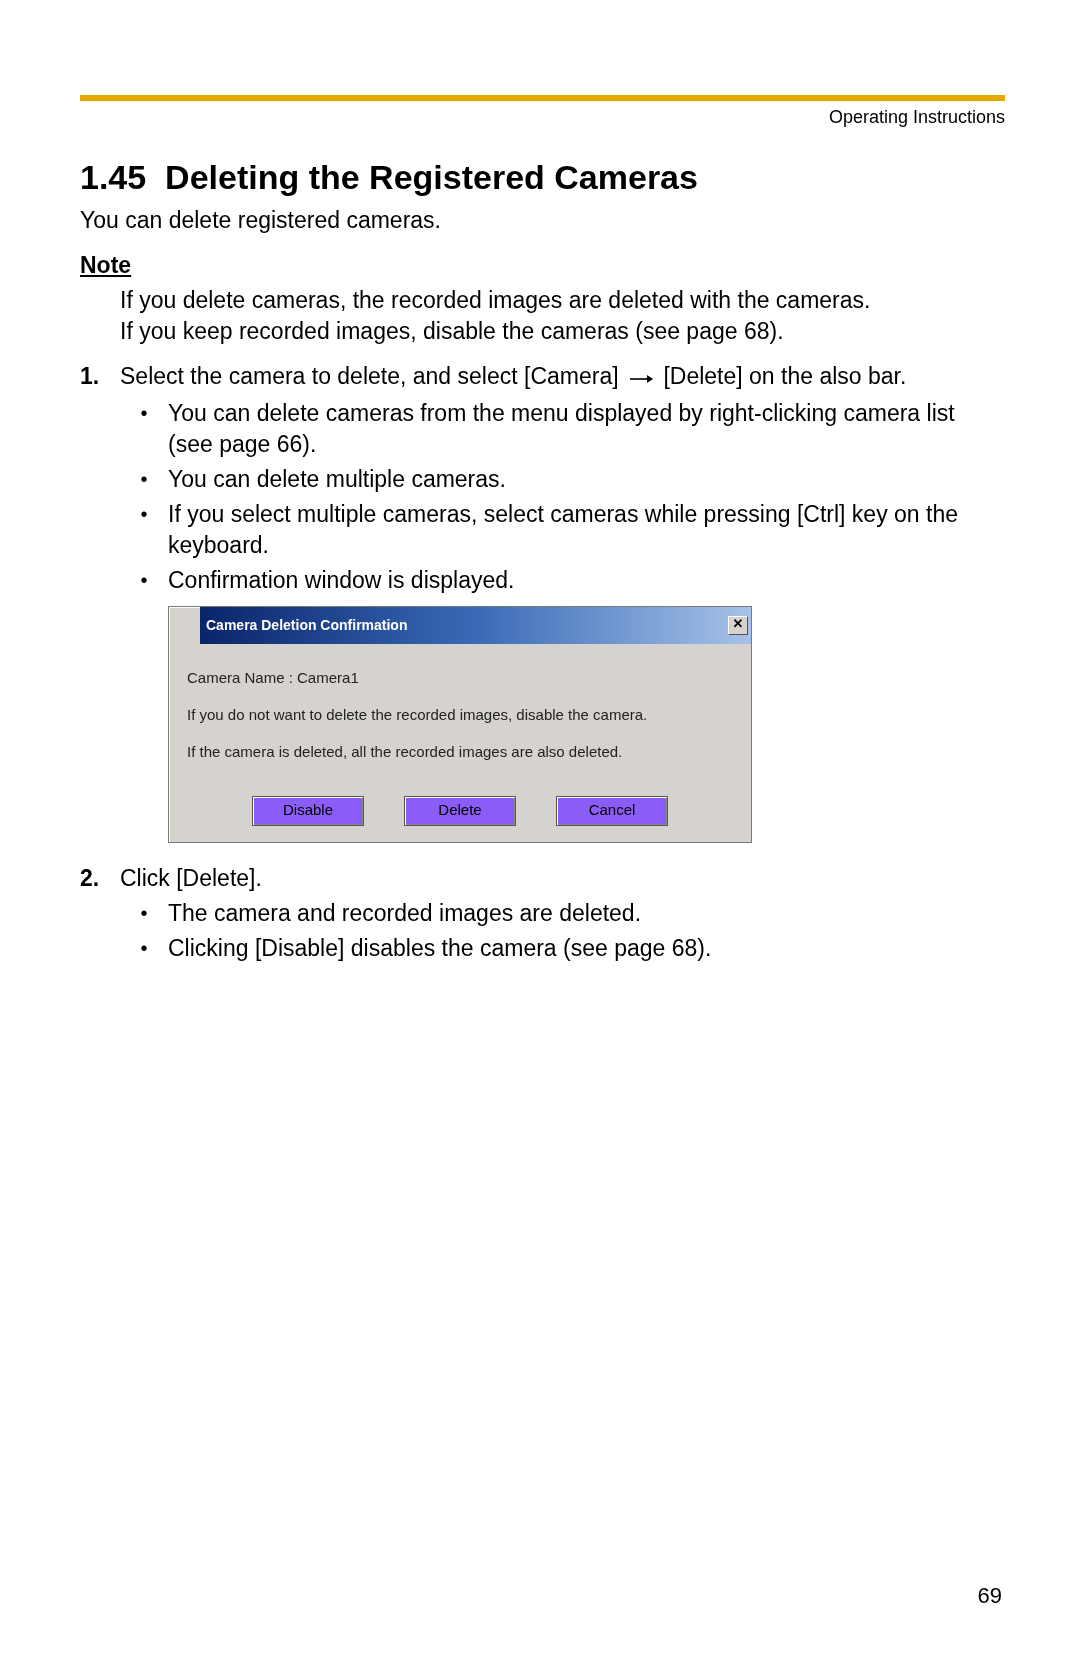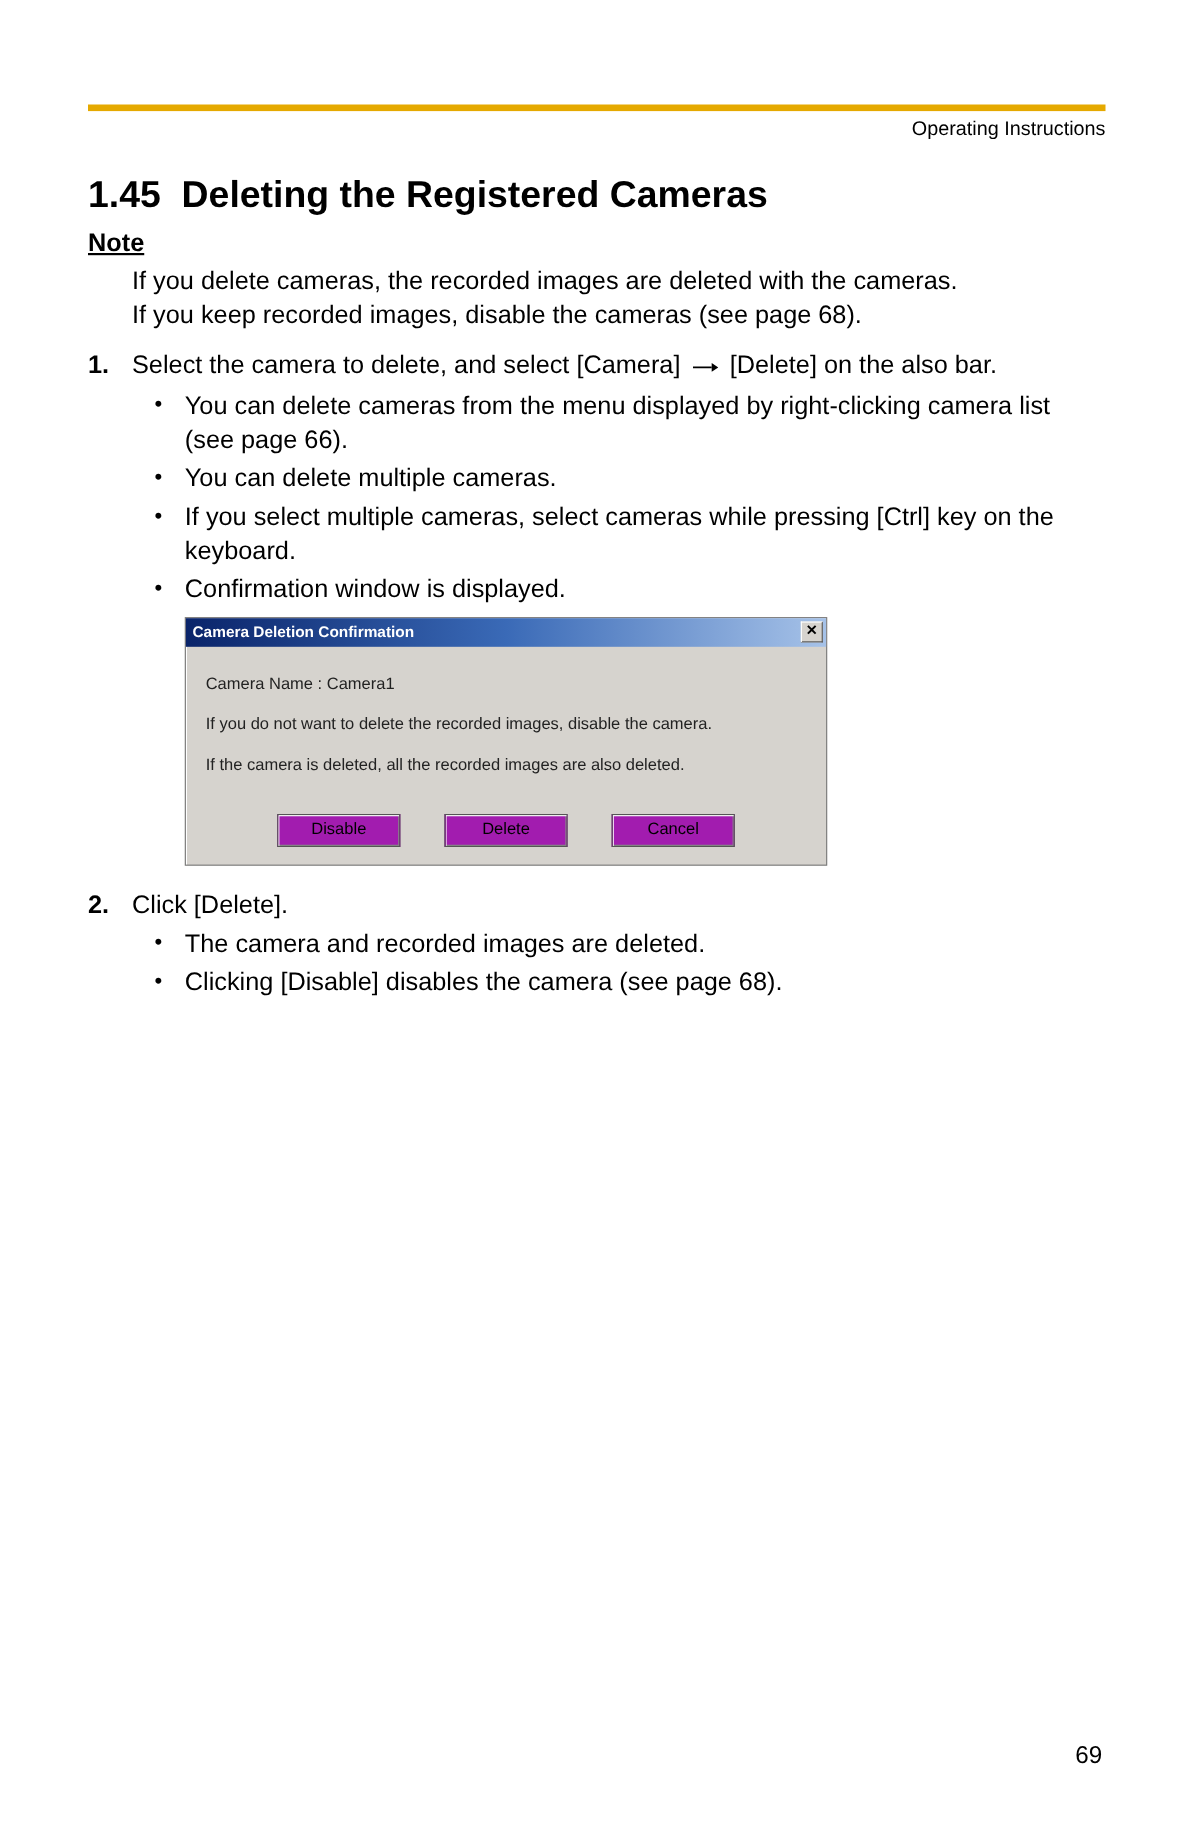"You can delete registered cameras." p.intro { html: none -> <p>You can delete registered cameras.</p> }
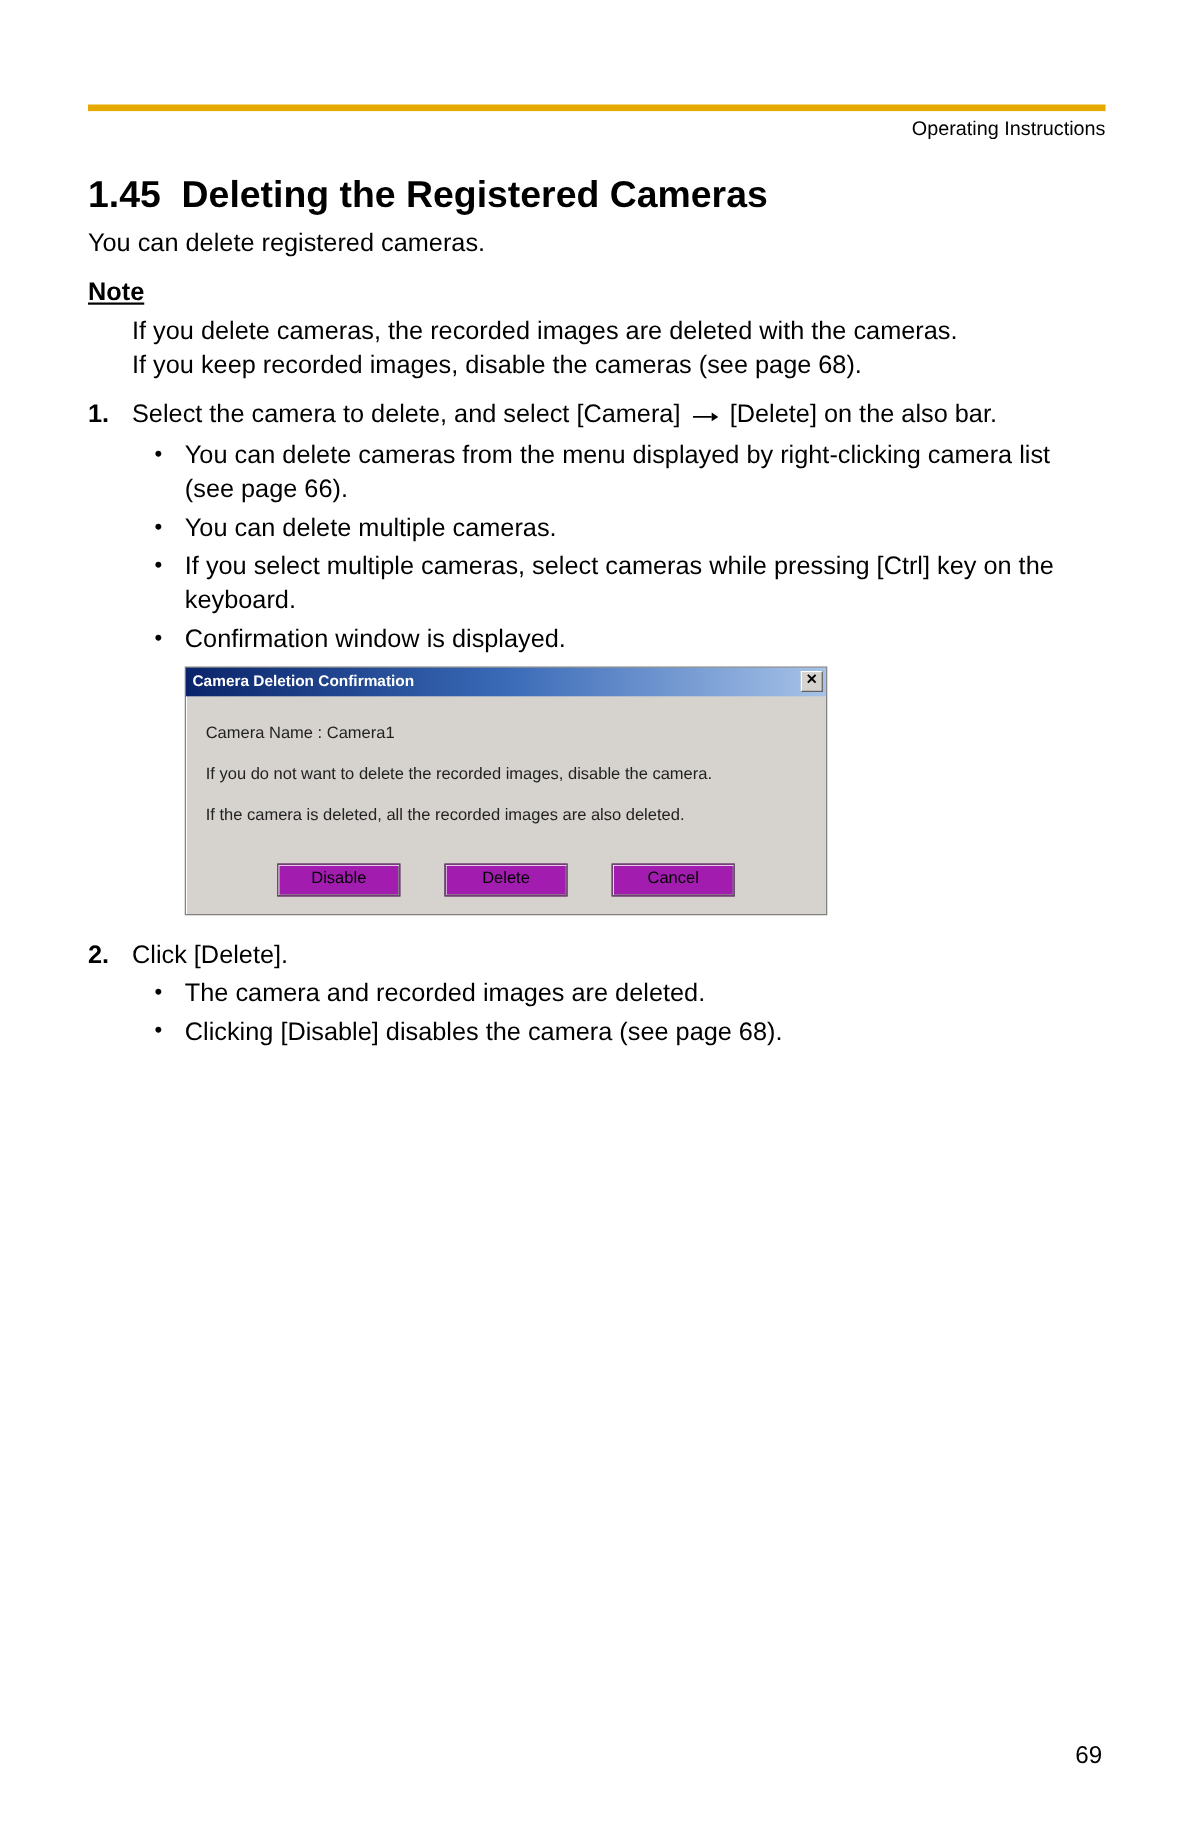"Camera Deletion Confirmation" .titlebar { height: 26px -> 37px; margin-left: none -> 31px }
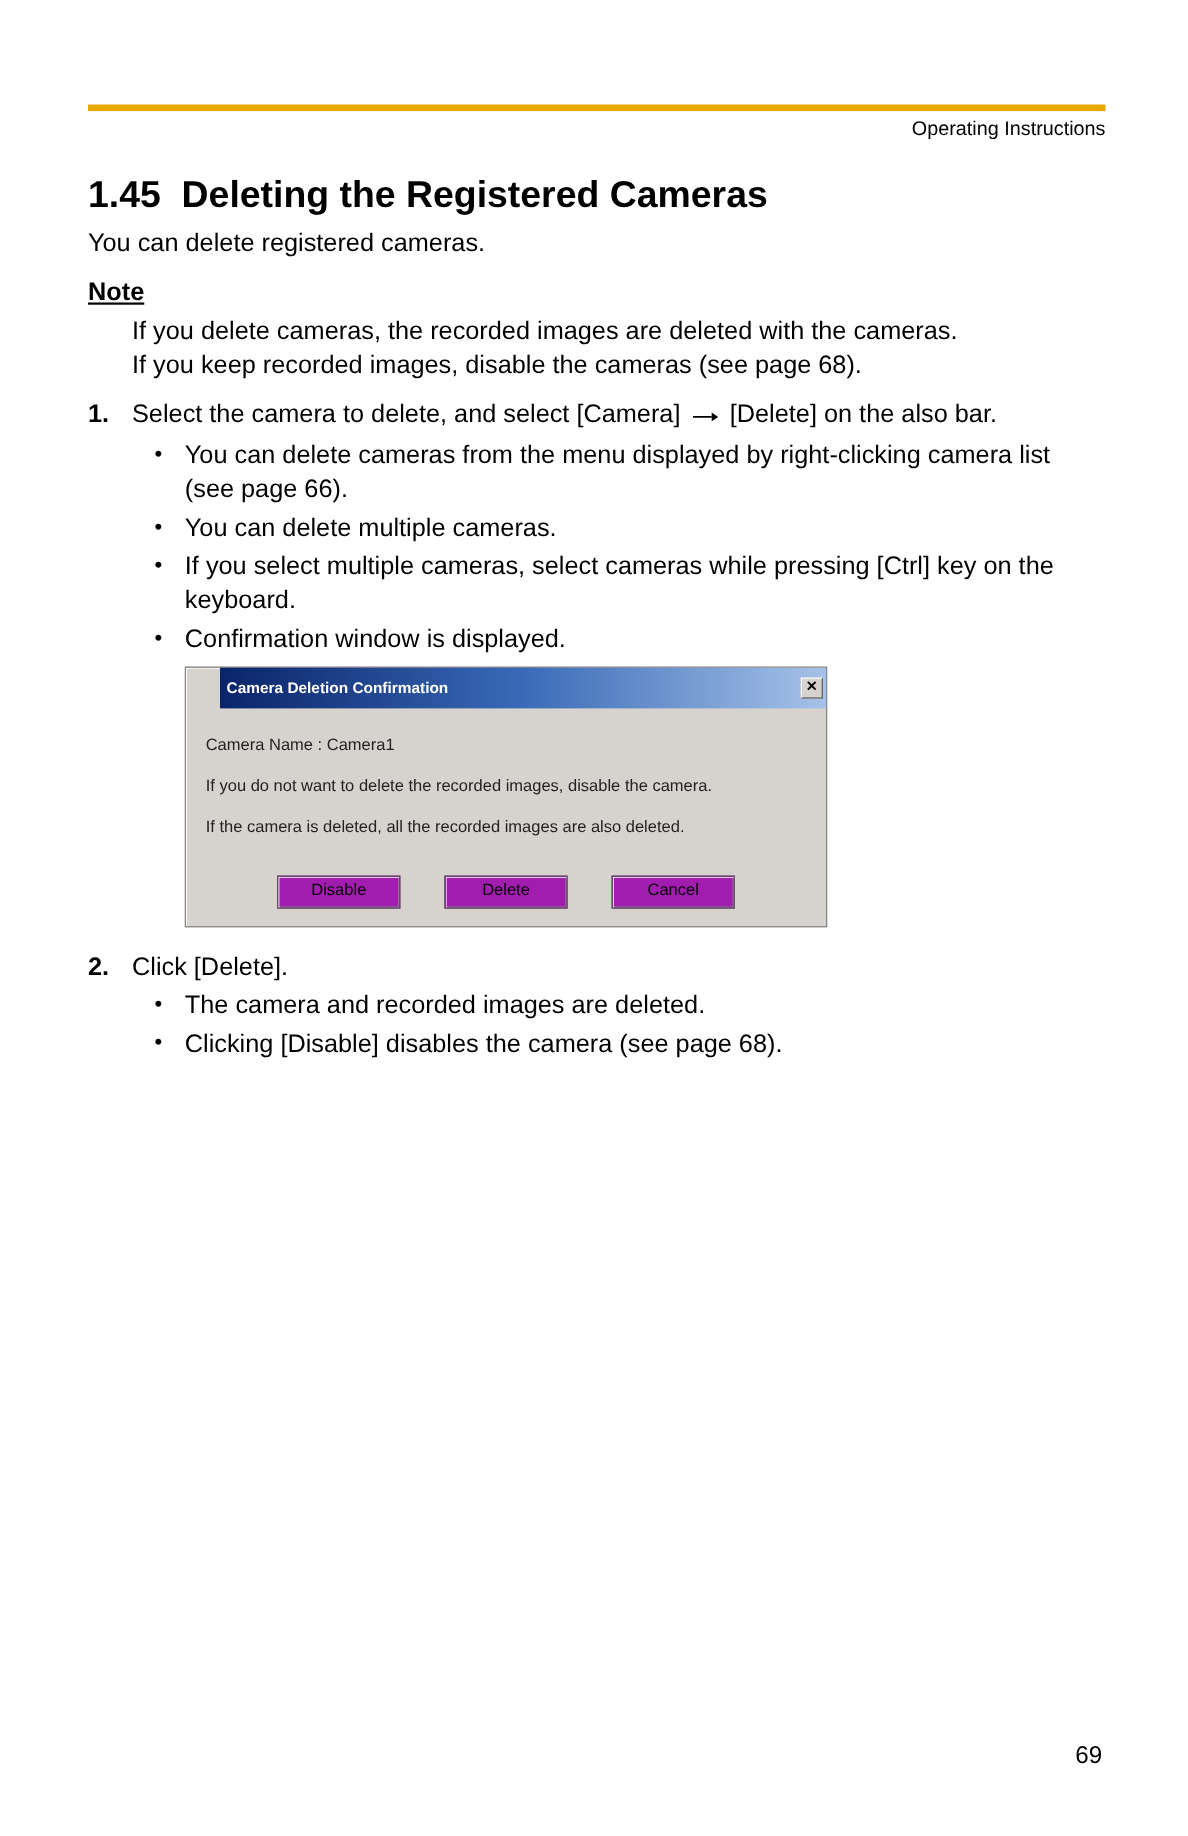"Disable" .win-btn { background: #a21caf -> #8b5cf6 }
